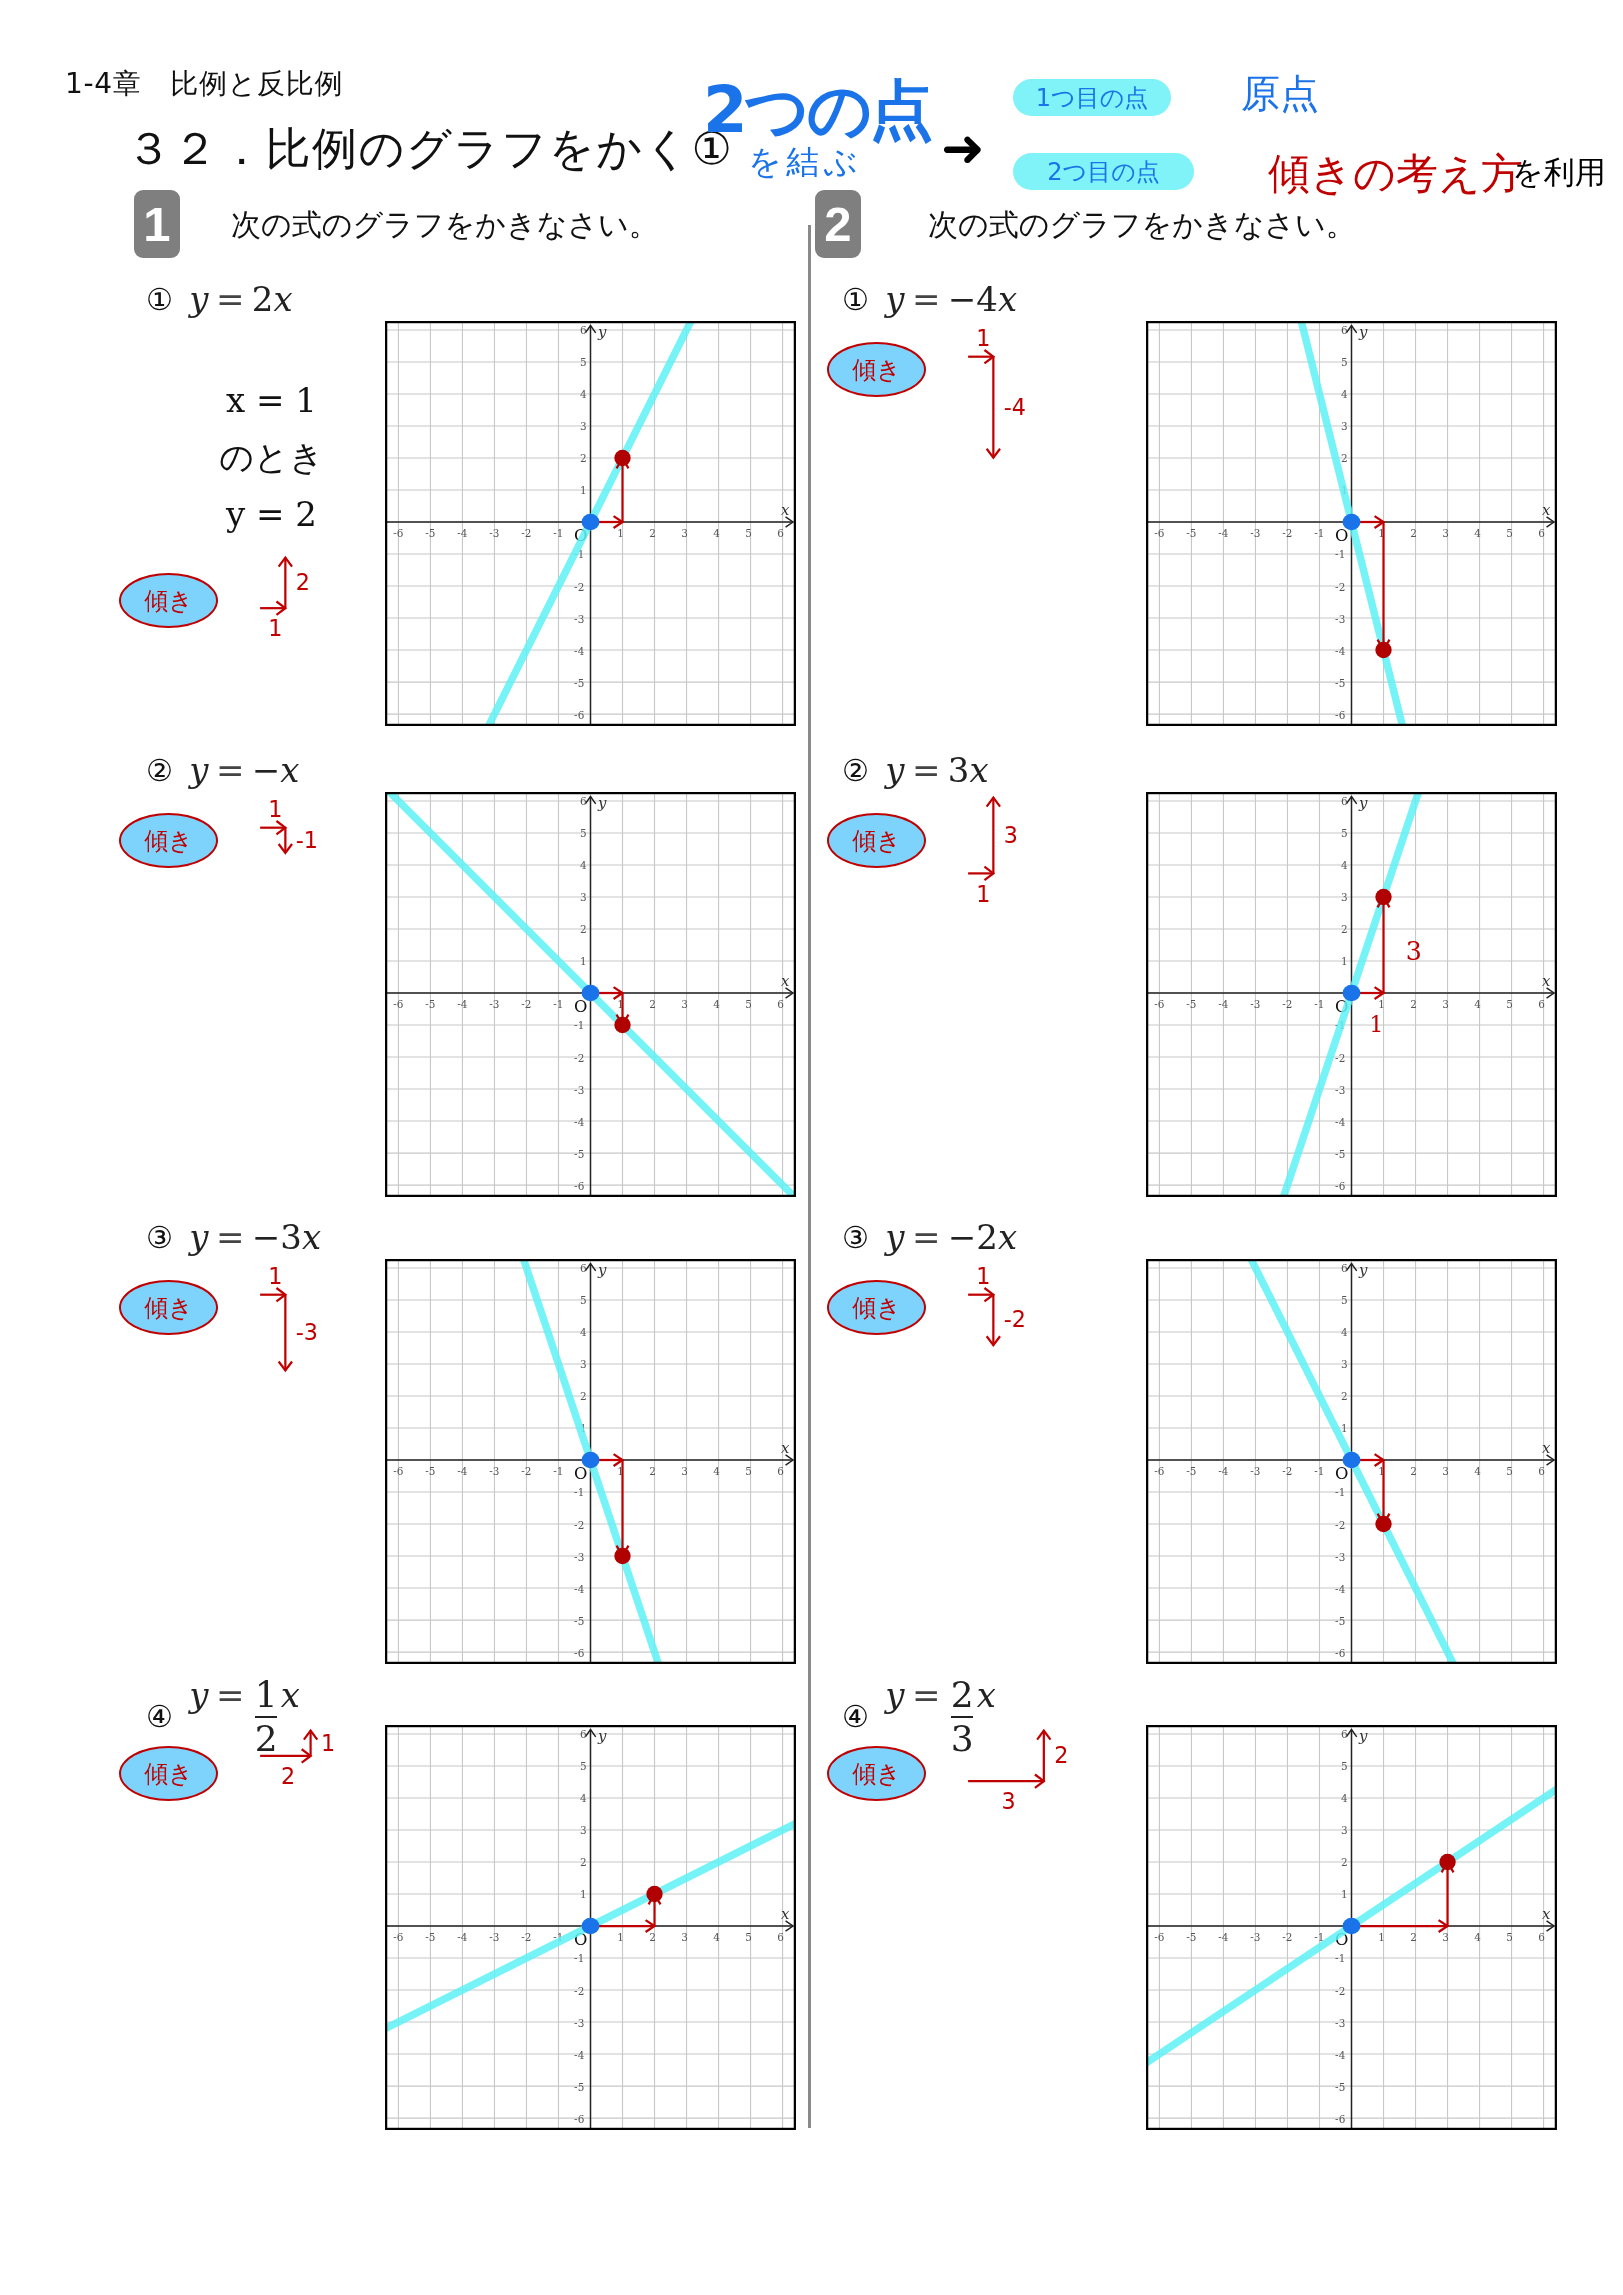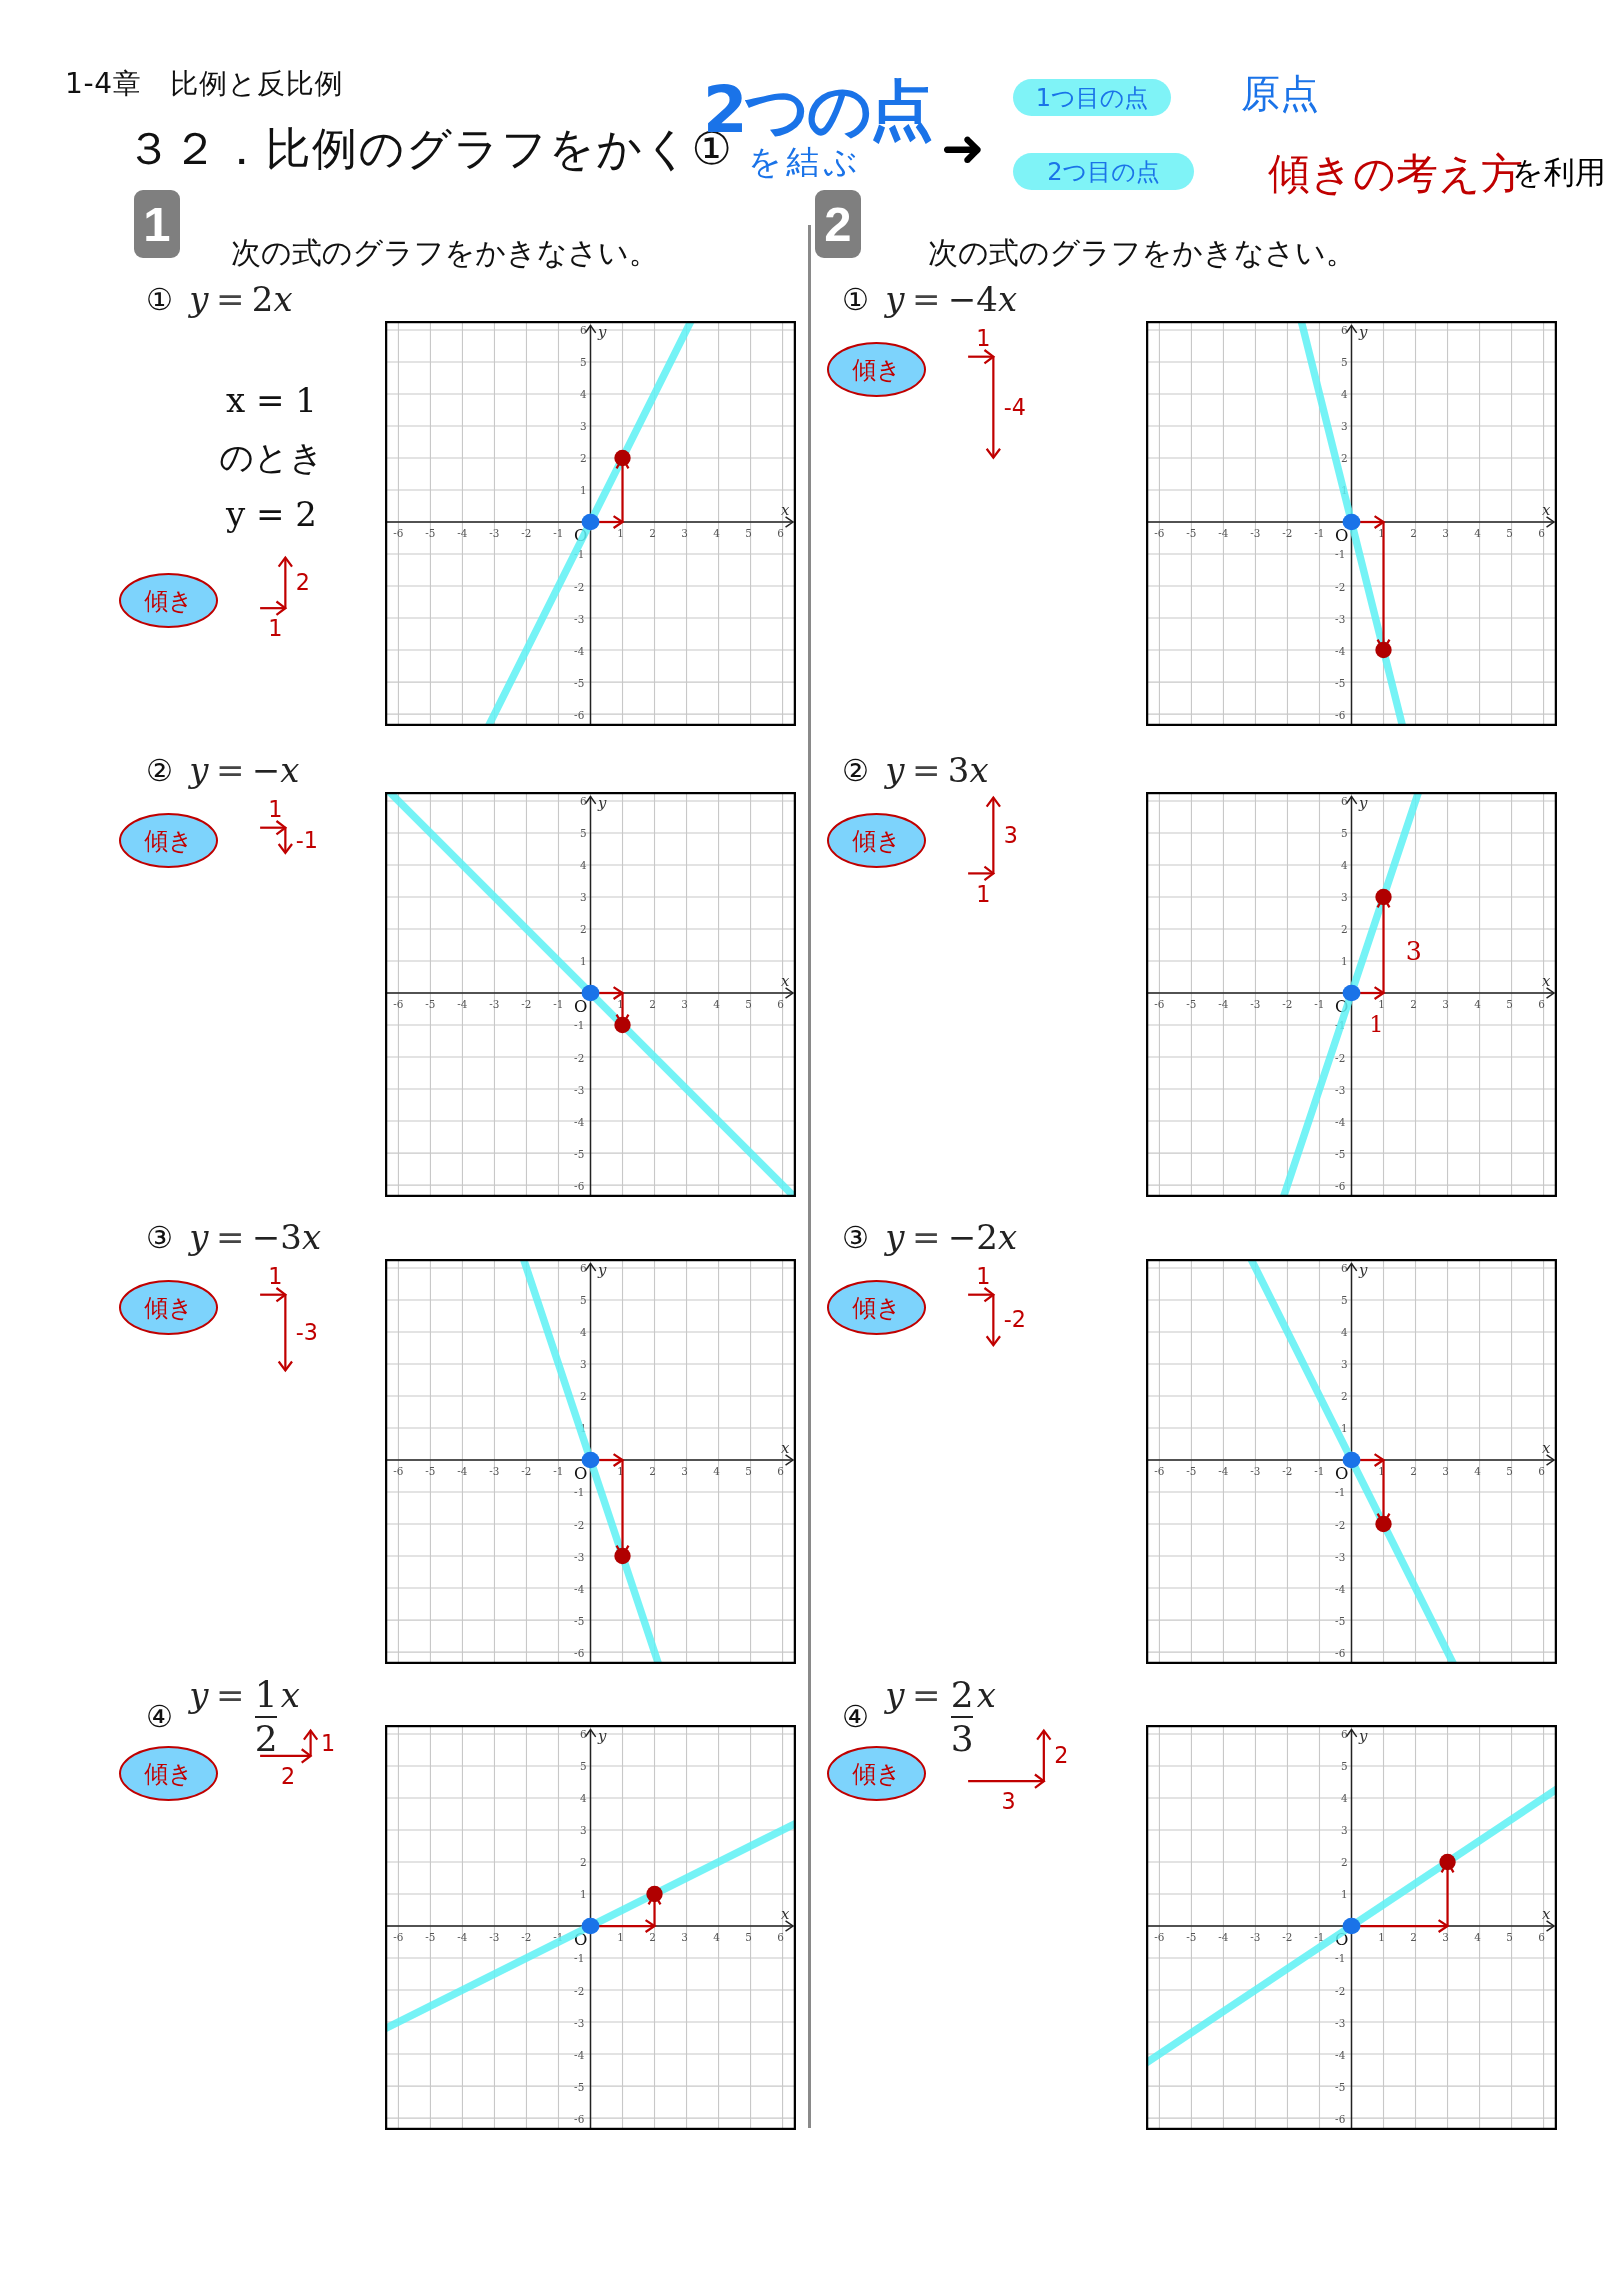"次の式のグラフをかきなさい。" .instr { margin-top: 28px -> none }
